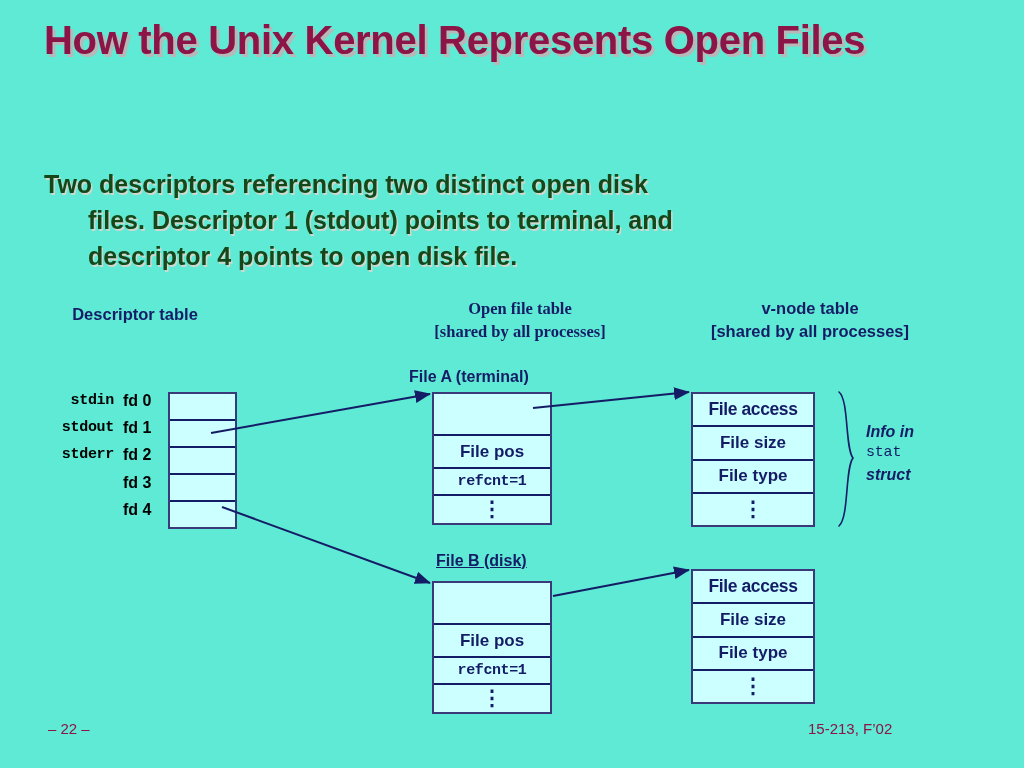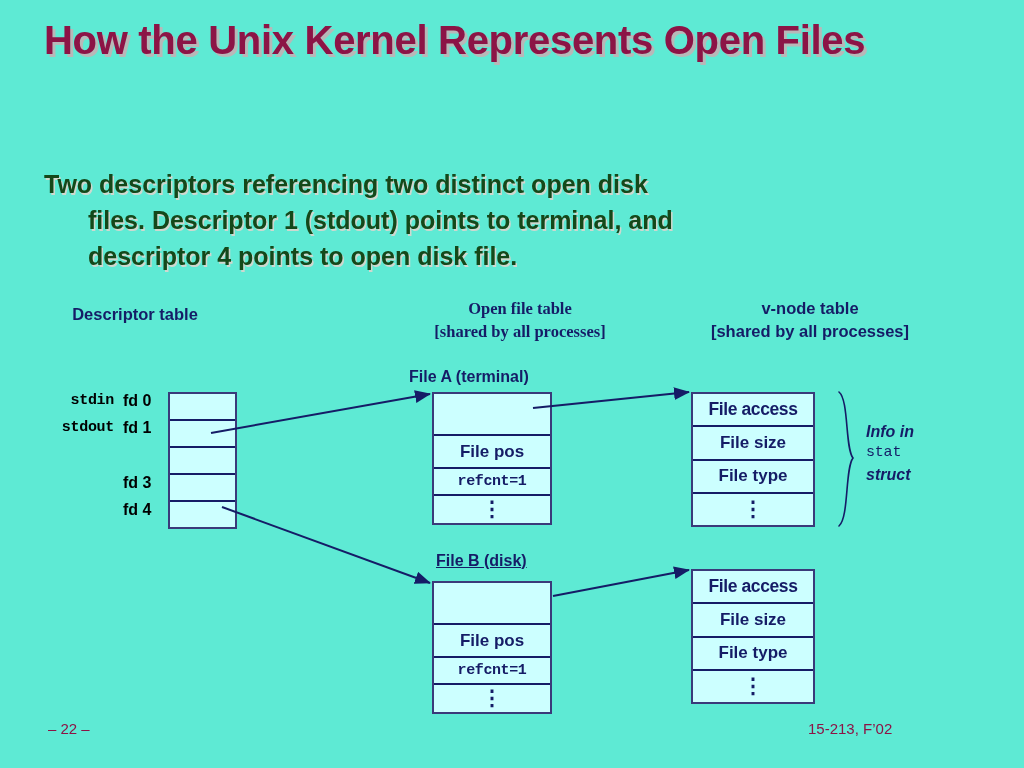"stderr" div.fd-row { html: none -> <div> <span>stderr</span> <span>fd 2</span> </div> }
